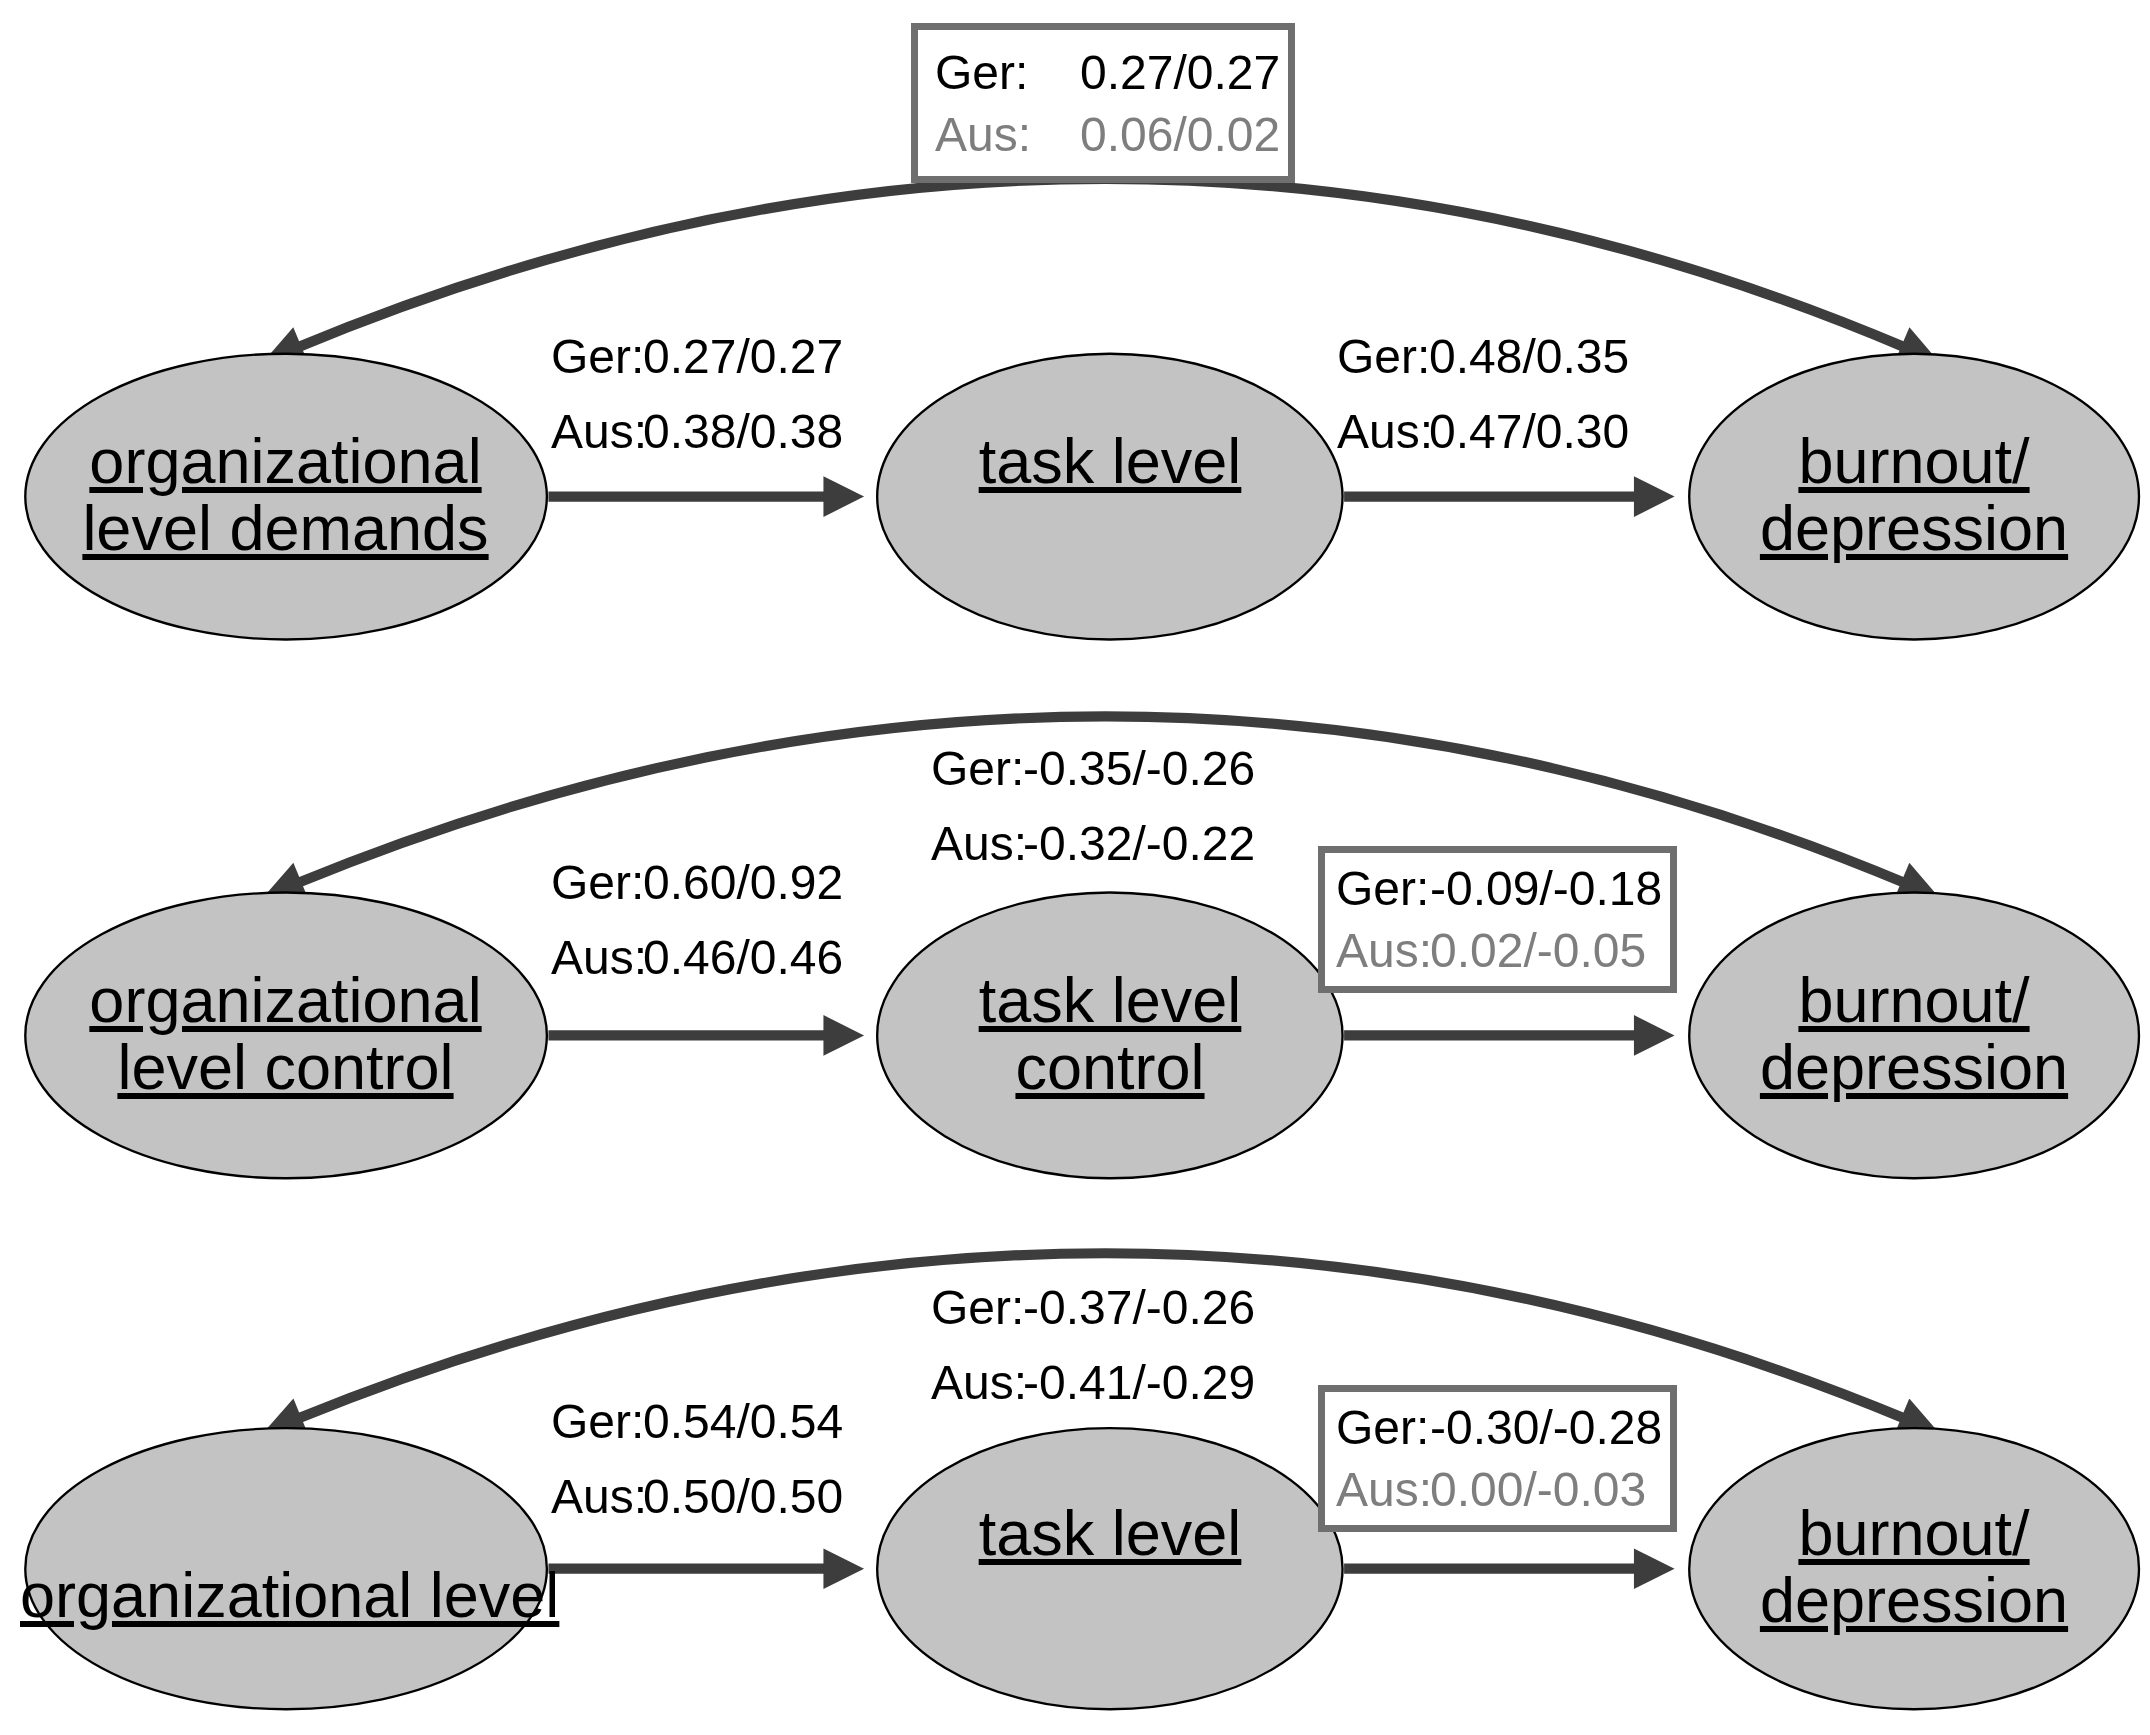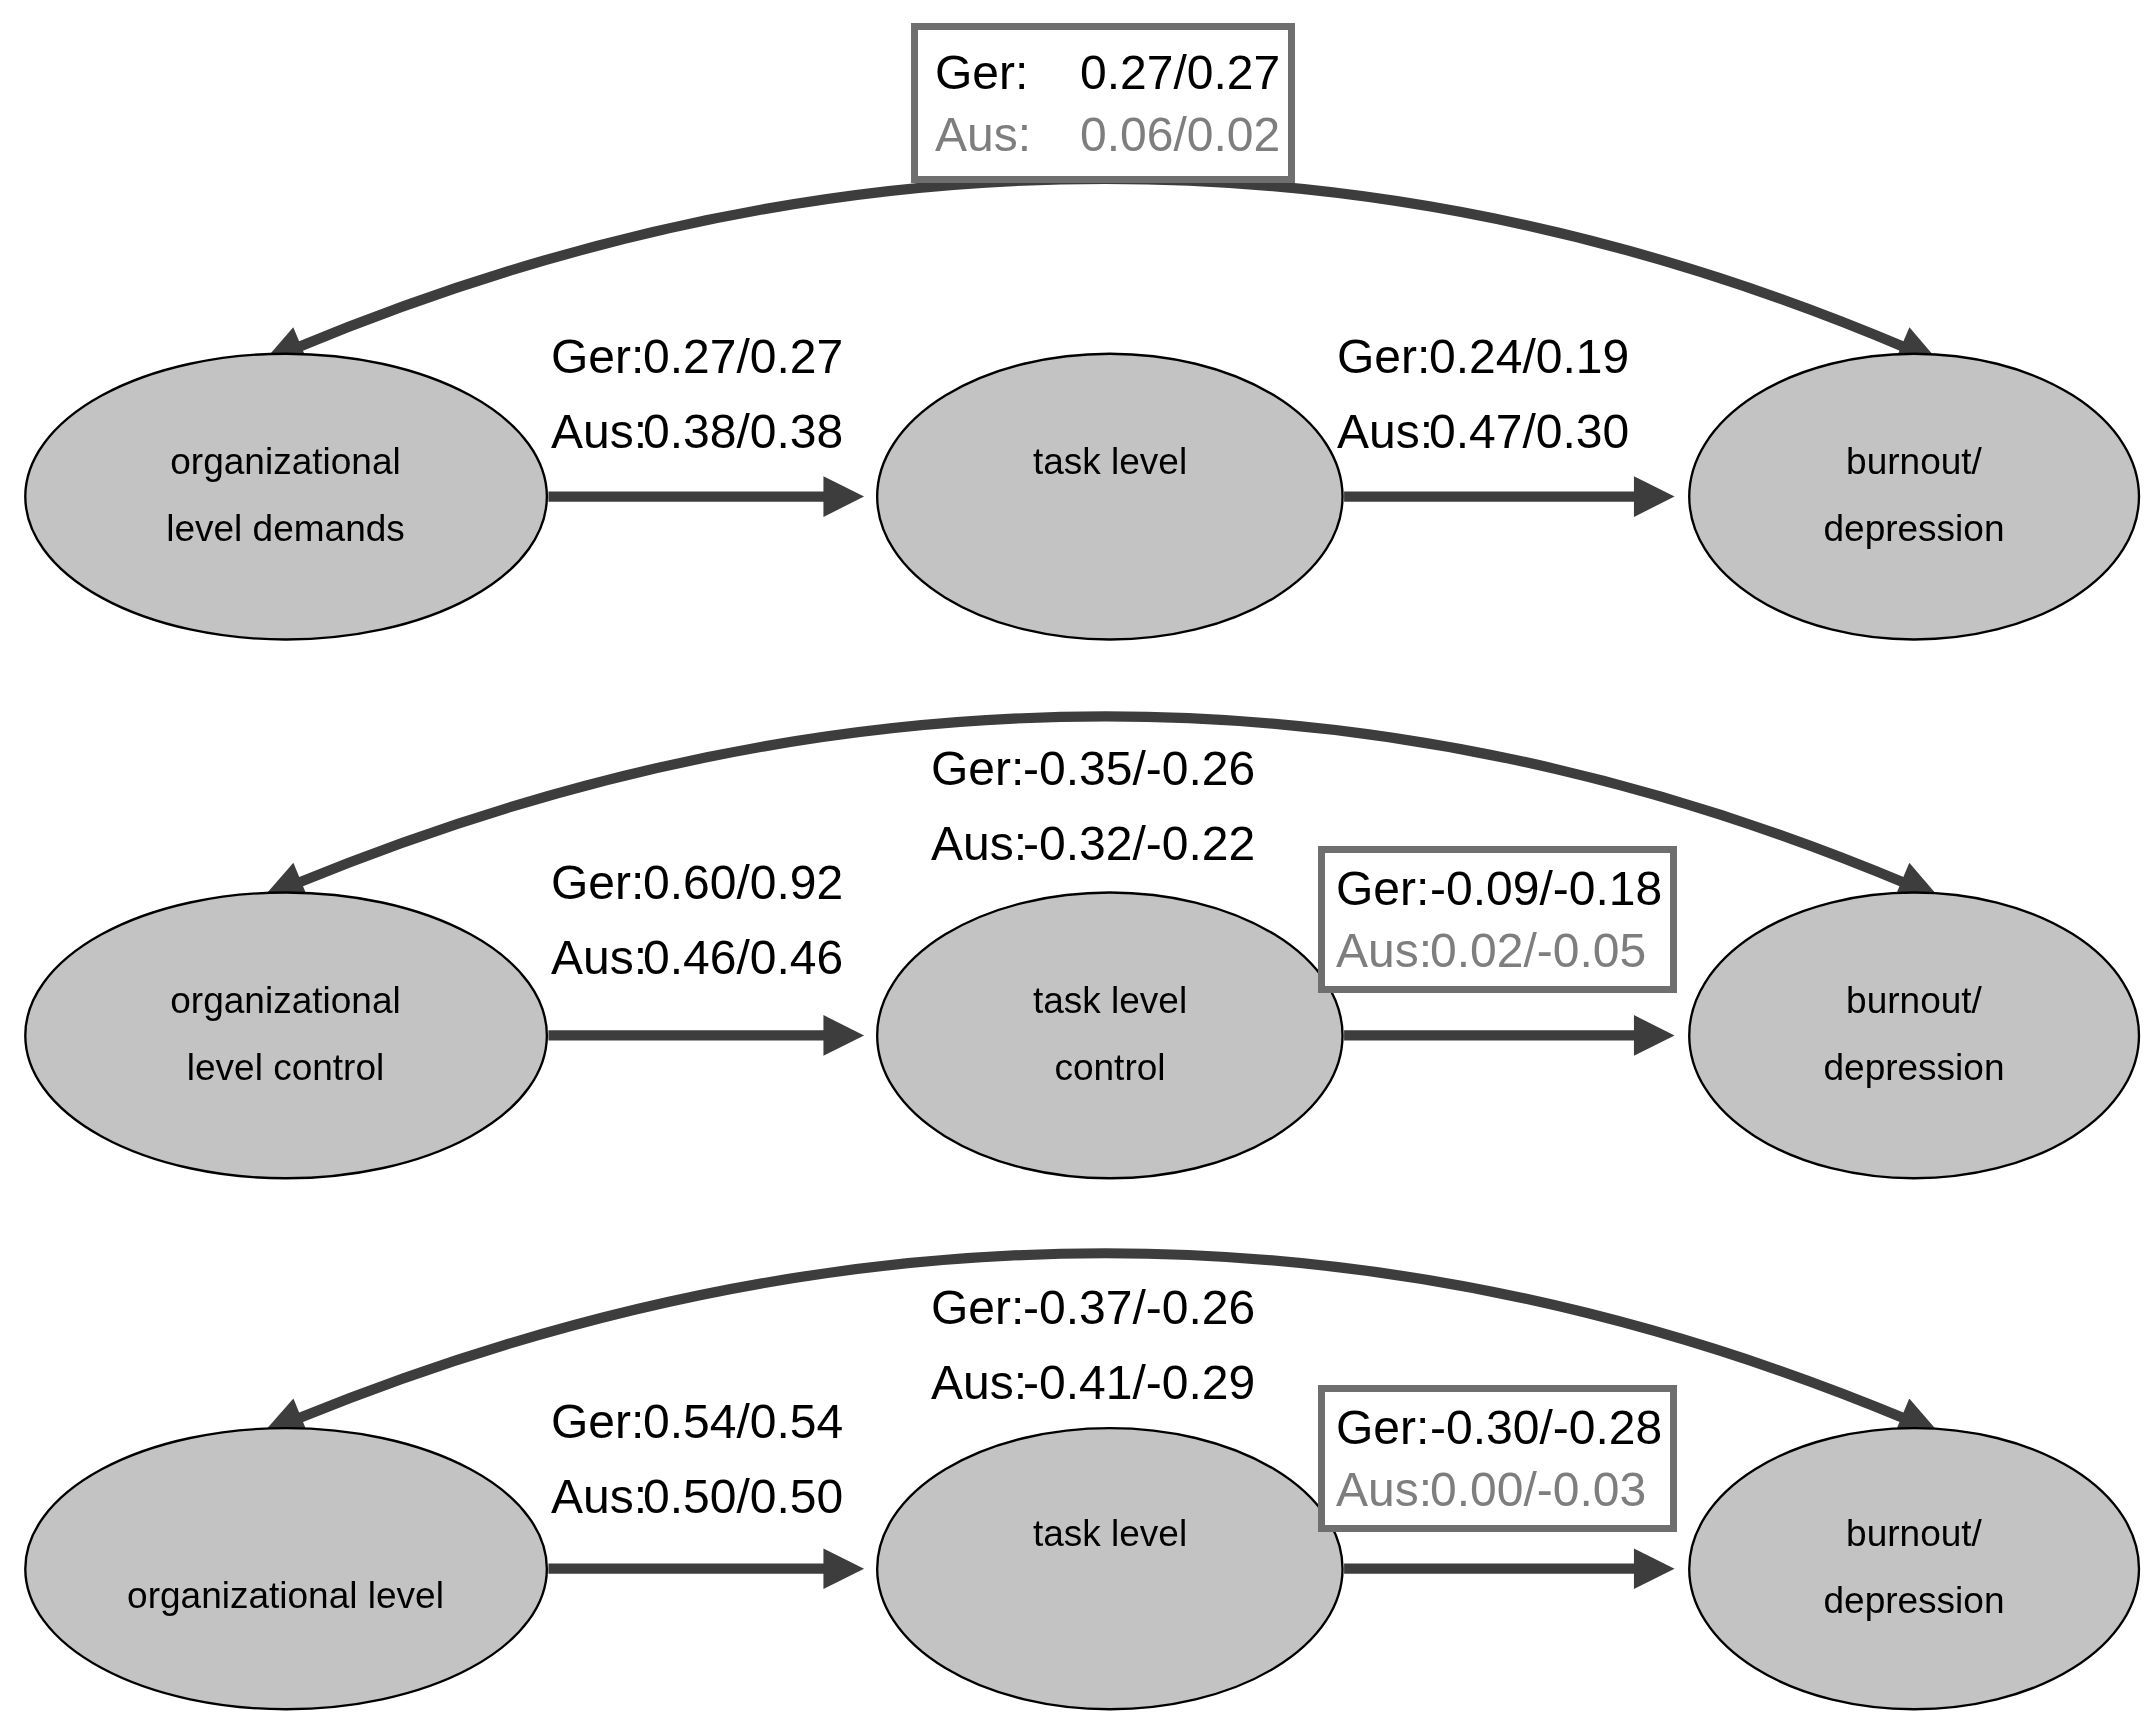"0.24/0.19" span { text: 0.24/0.19 -> 0.48/0.35 }
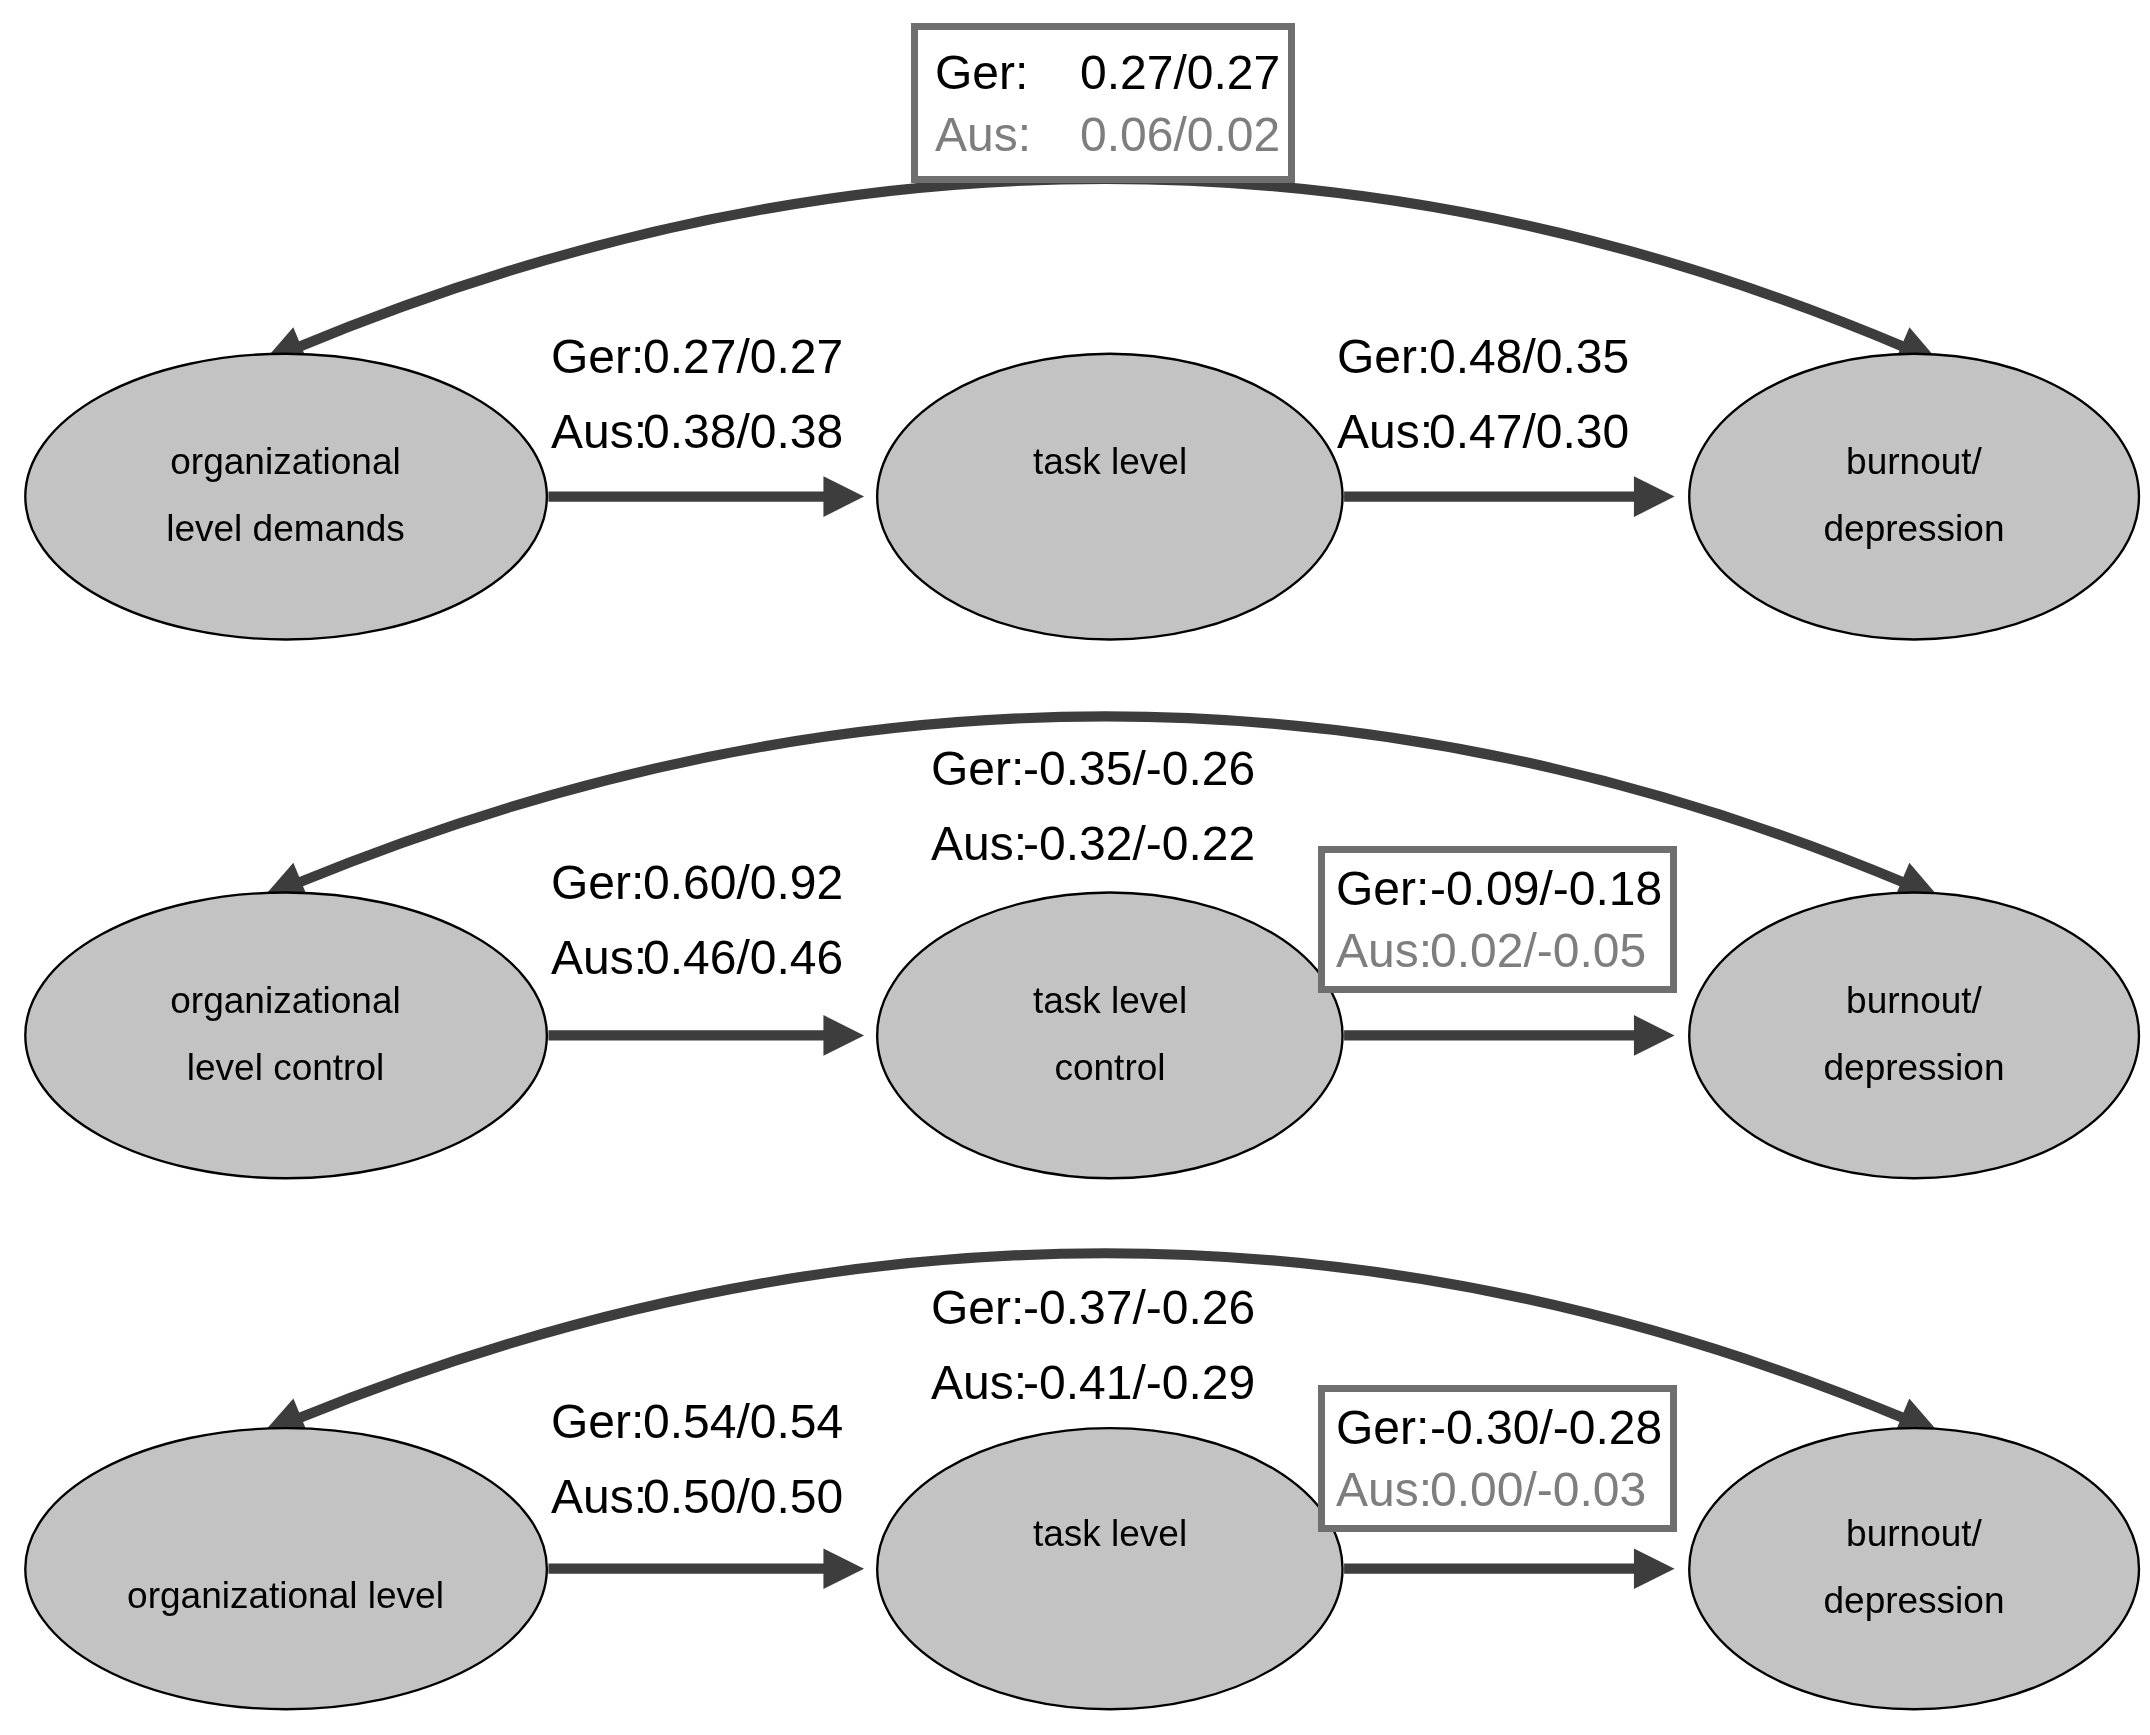"organizational" .nlabel { font-size: 37px -> 63px; text-decoration: none -> underline }
